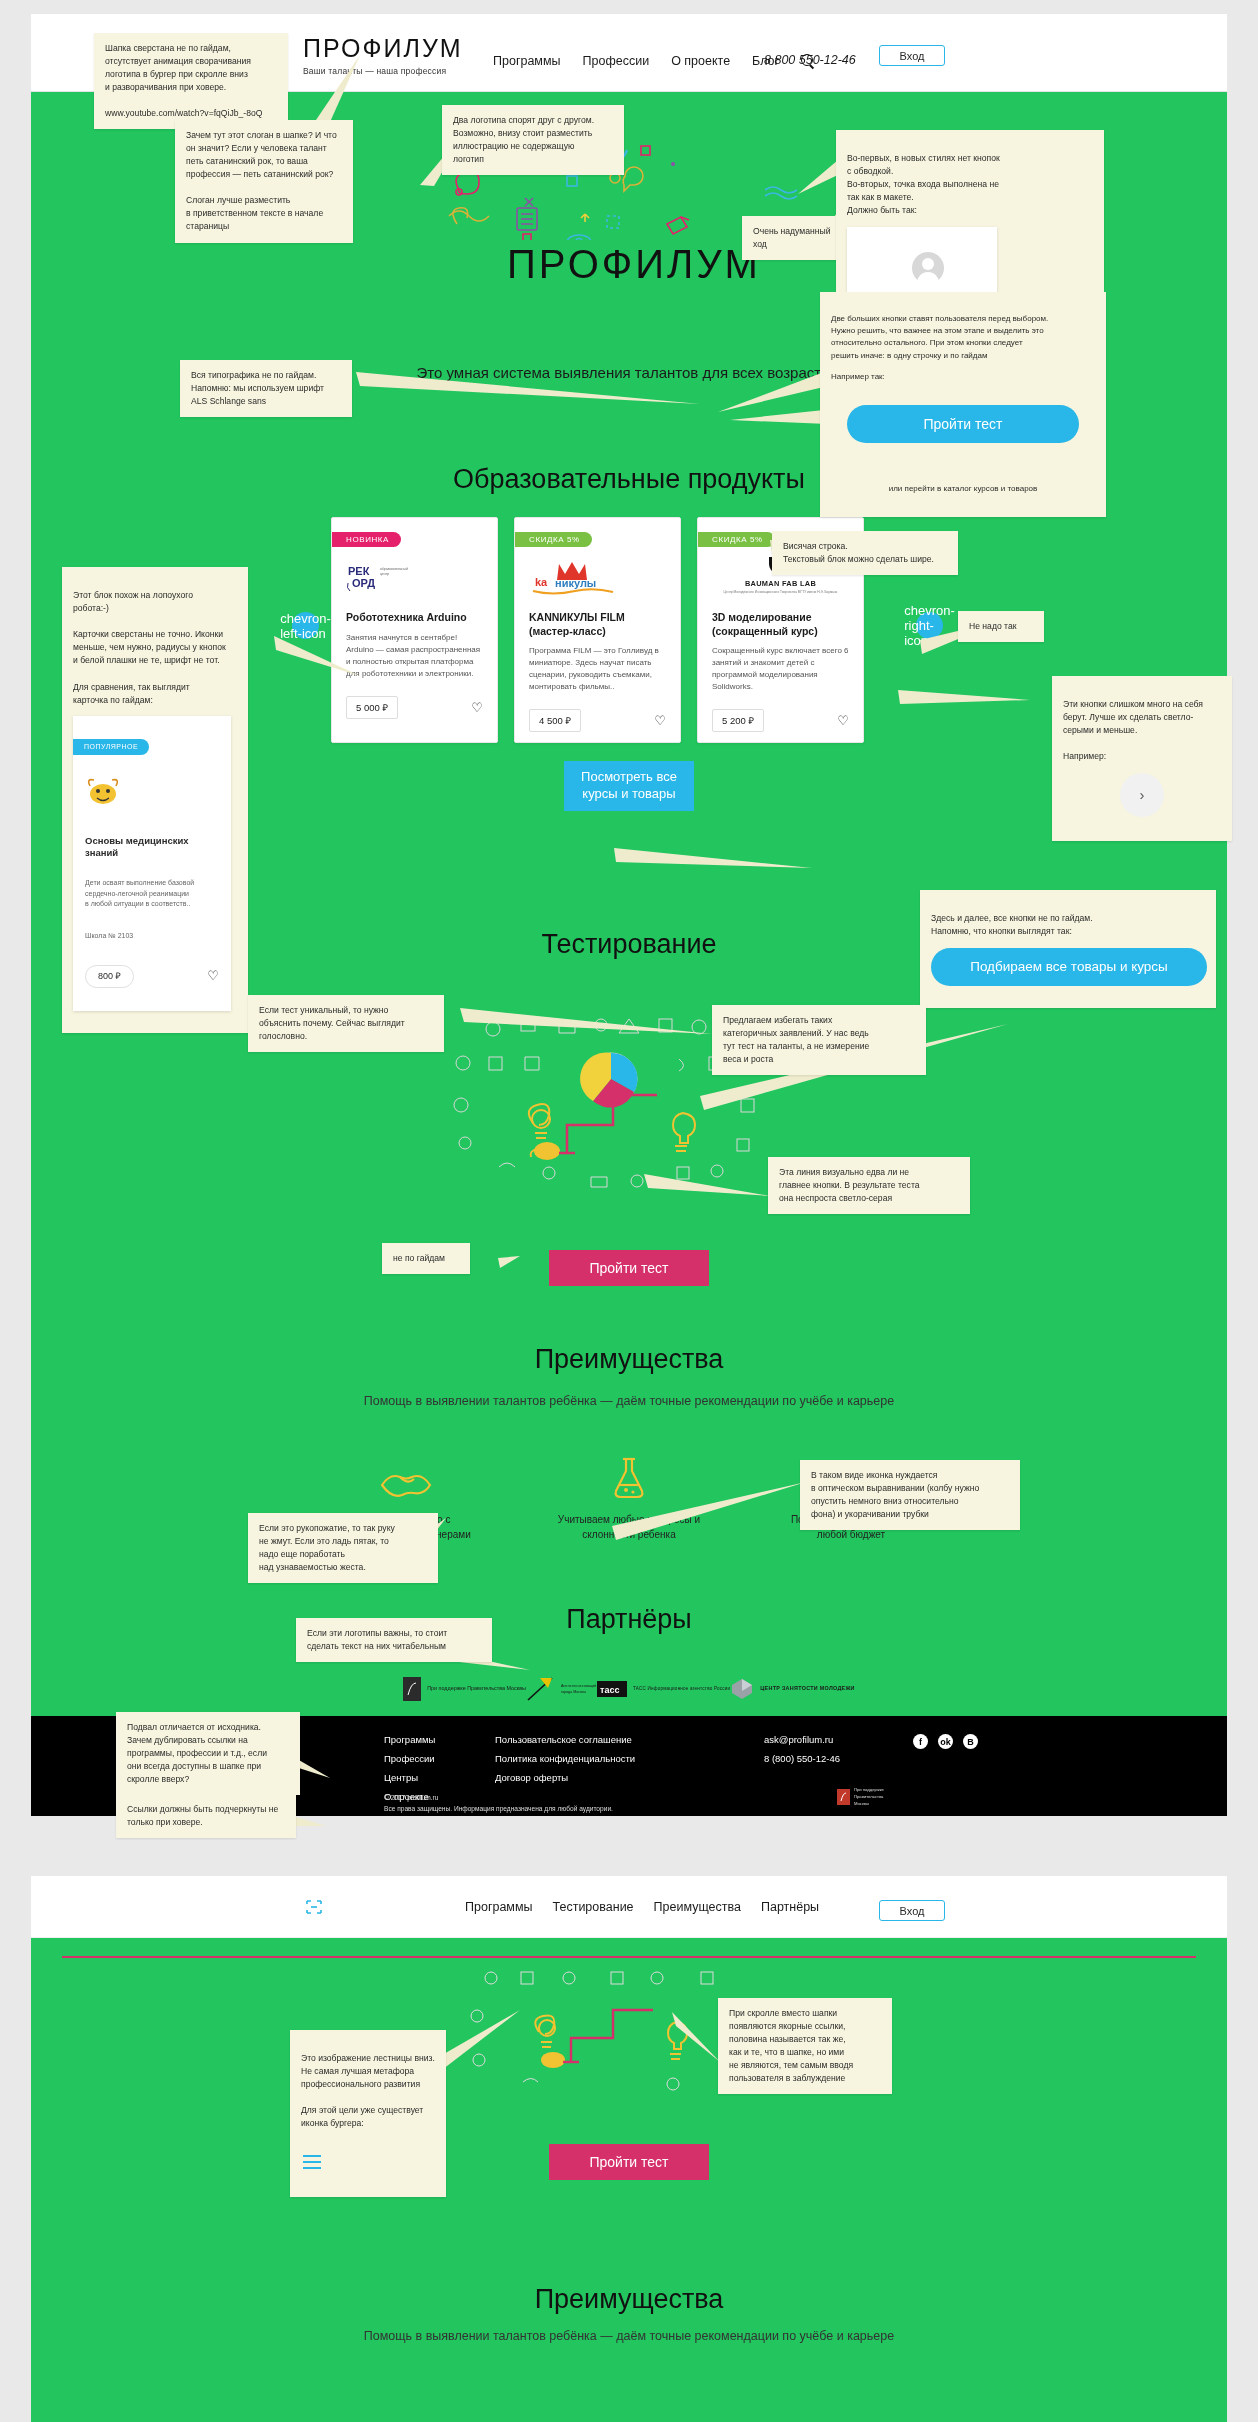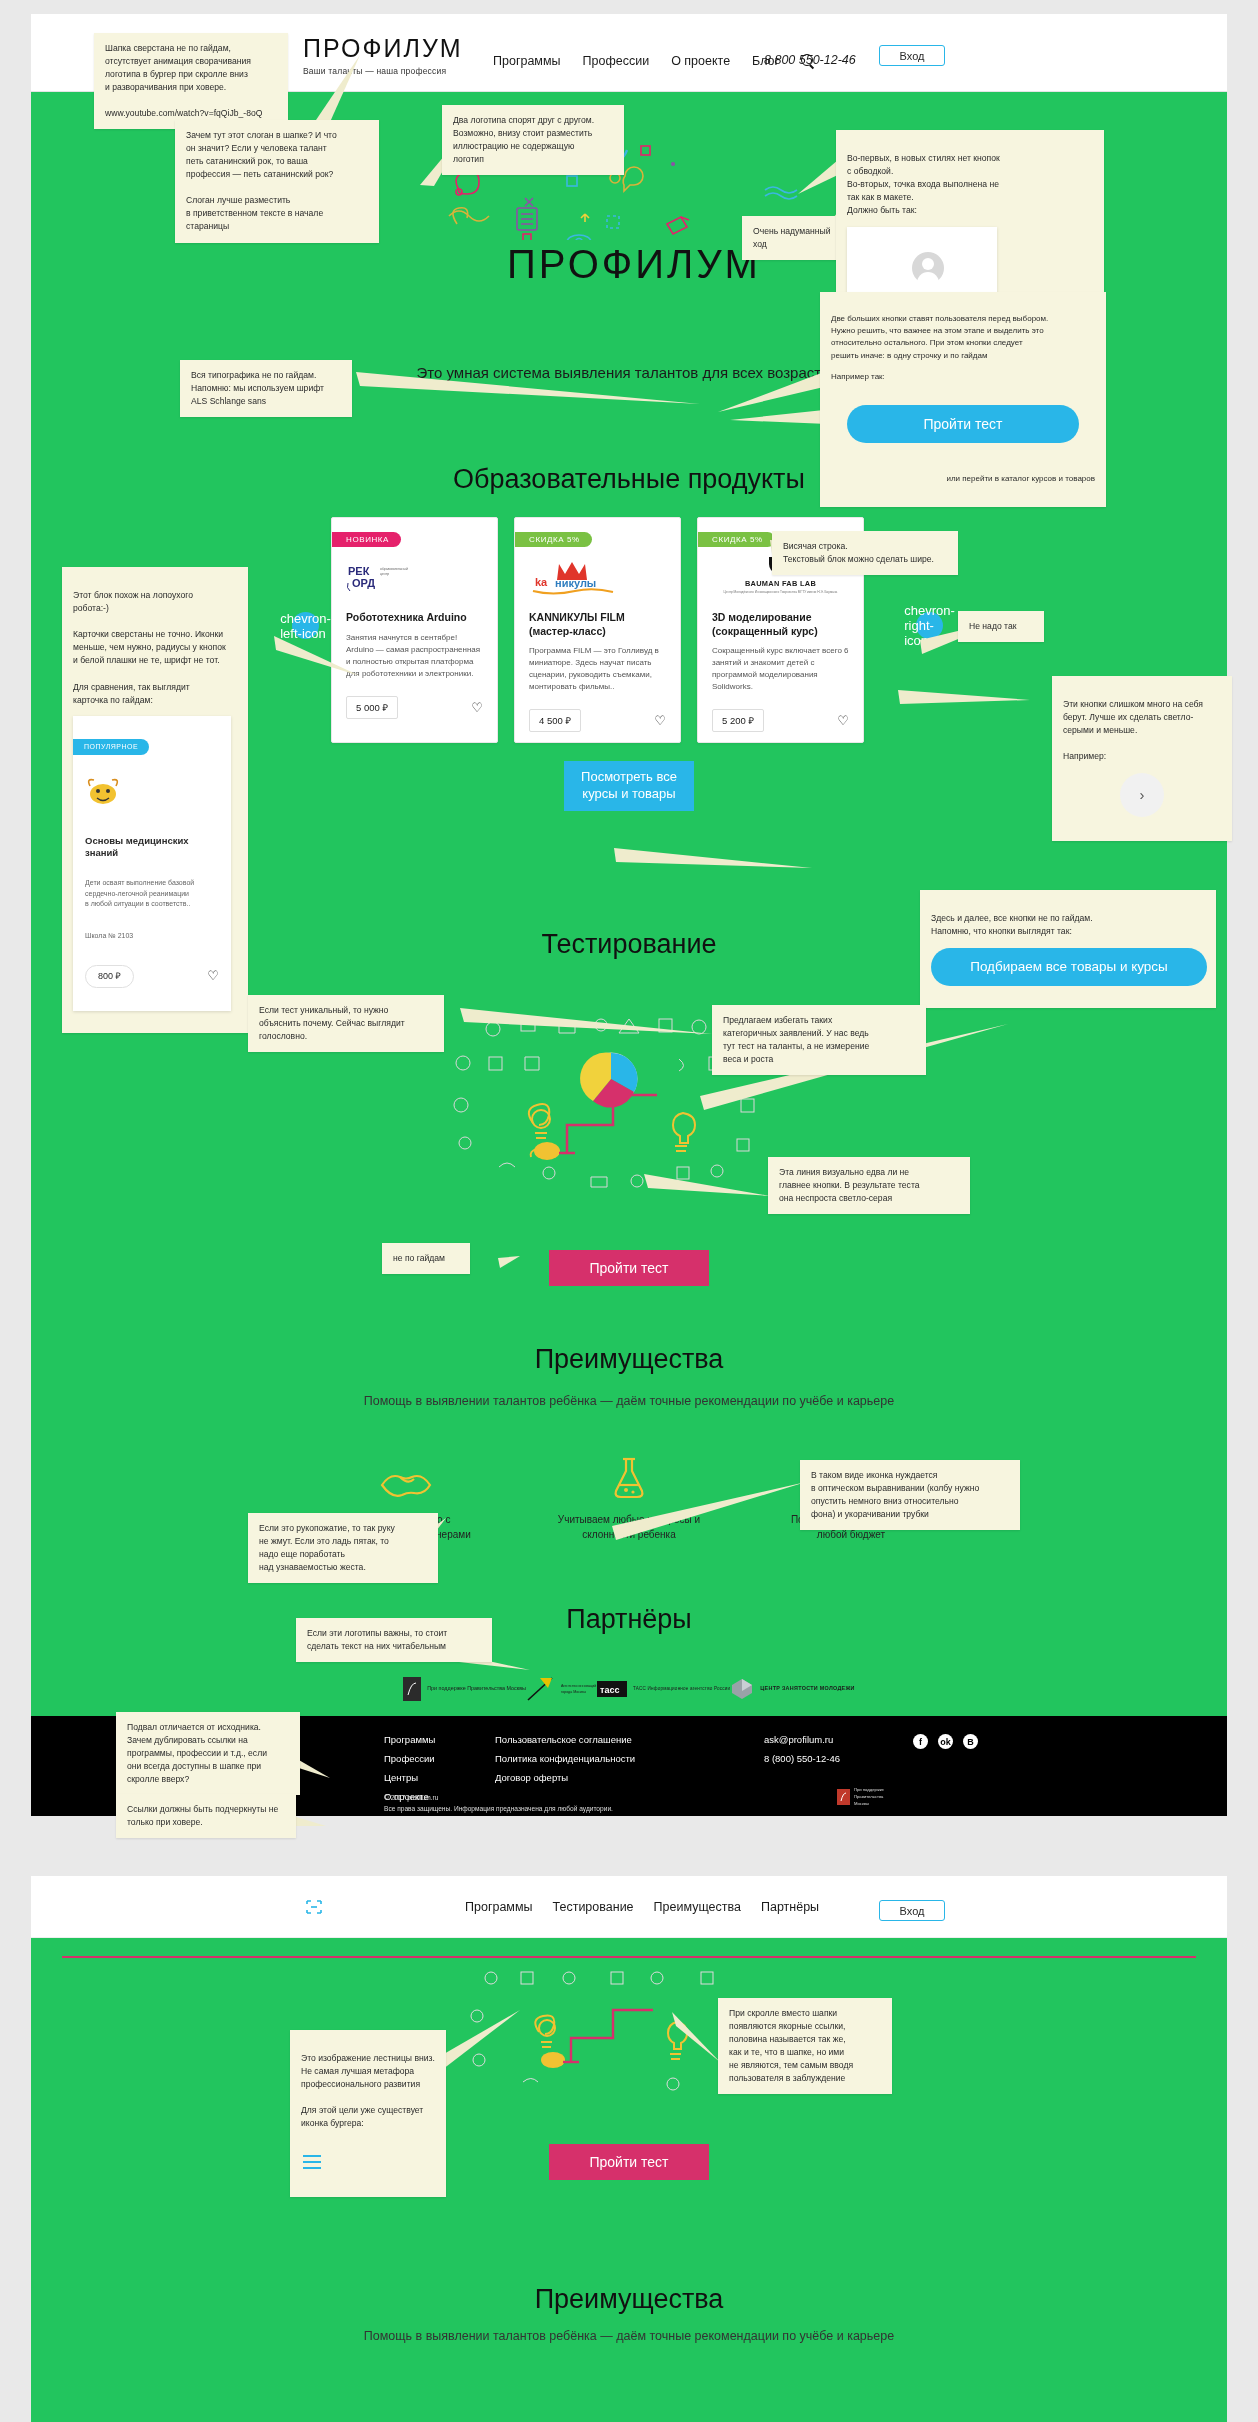"Зачем тут этот слоган в" div.note { width: 204px -> 178px }
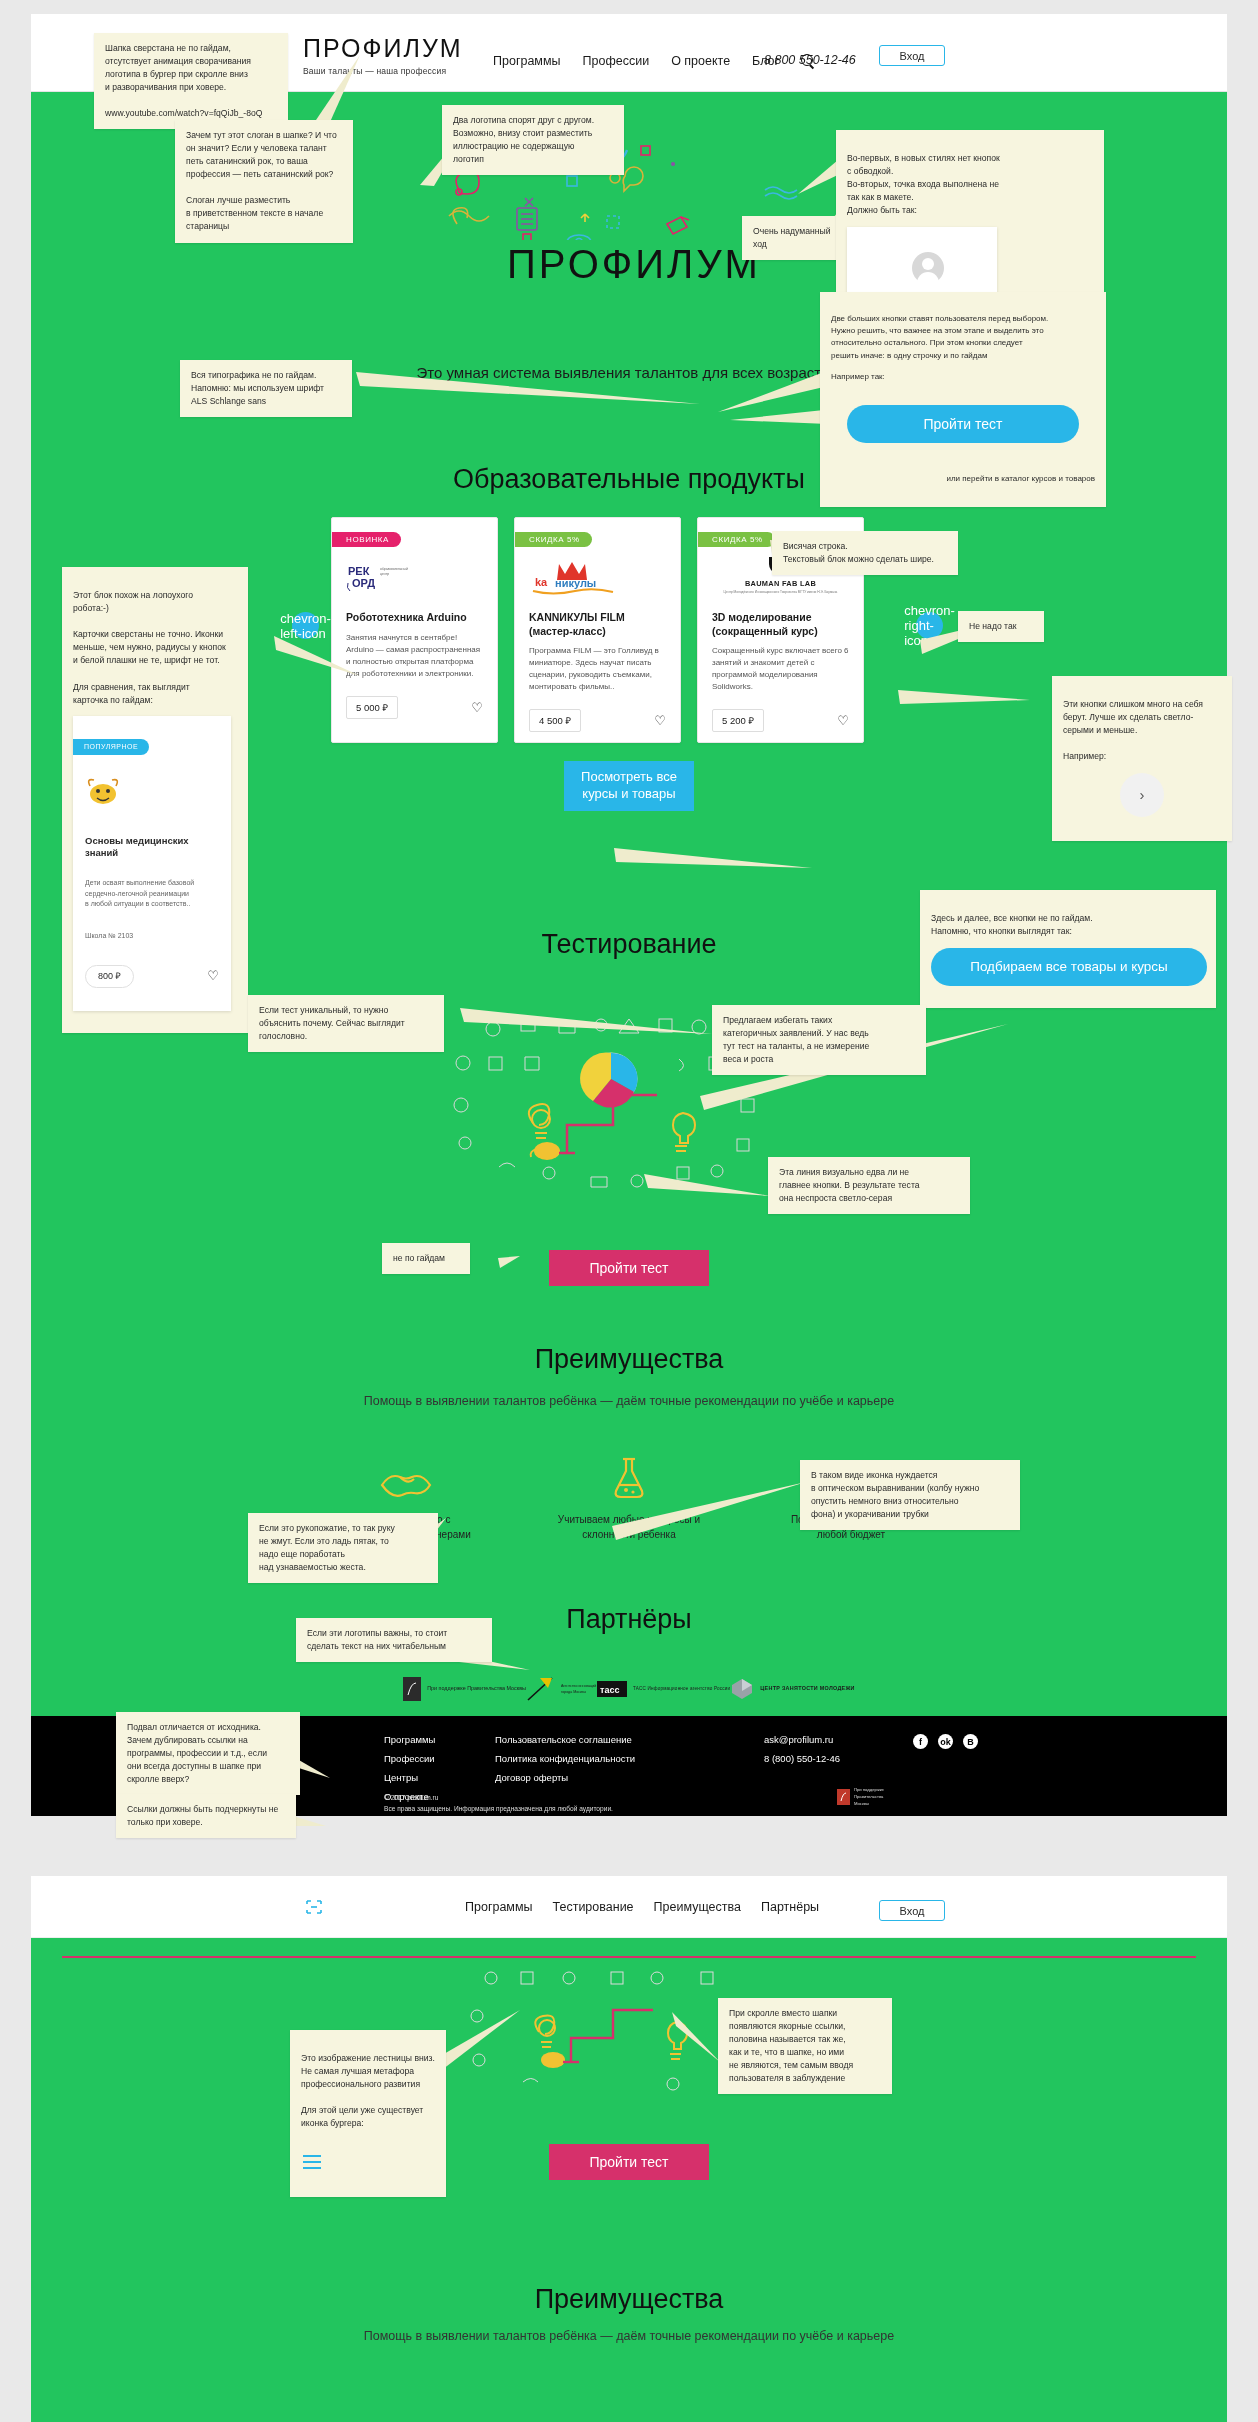"или перейти в каталог курсов" div { margin-top: 18px -> 28px; text-align: right -> center }
